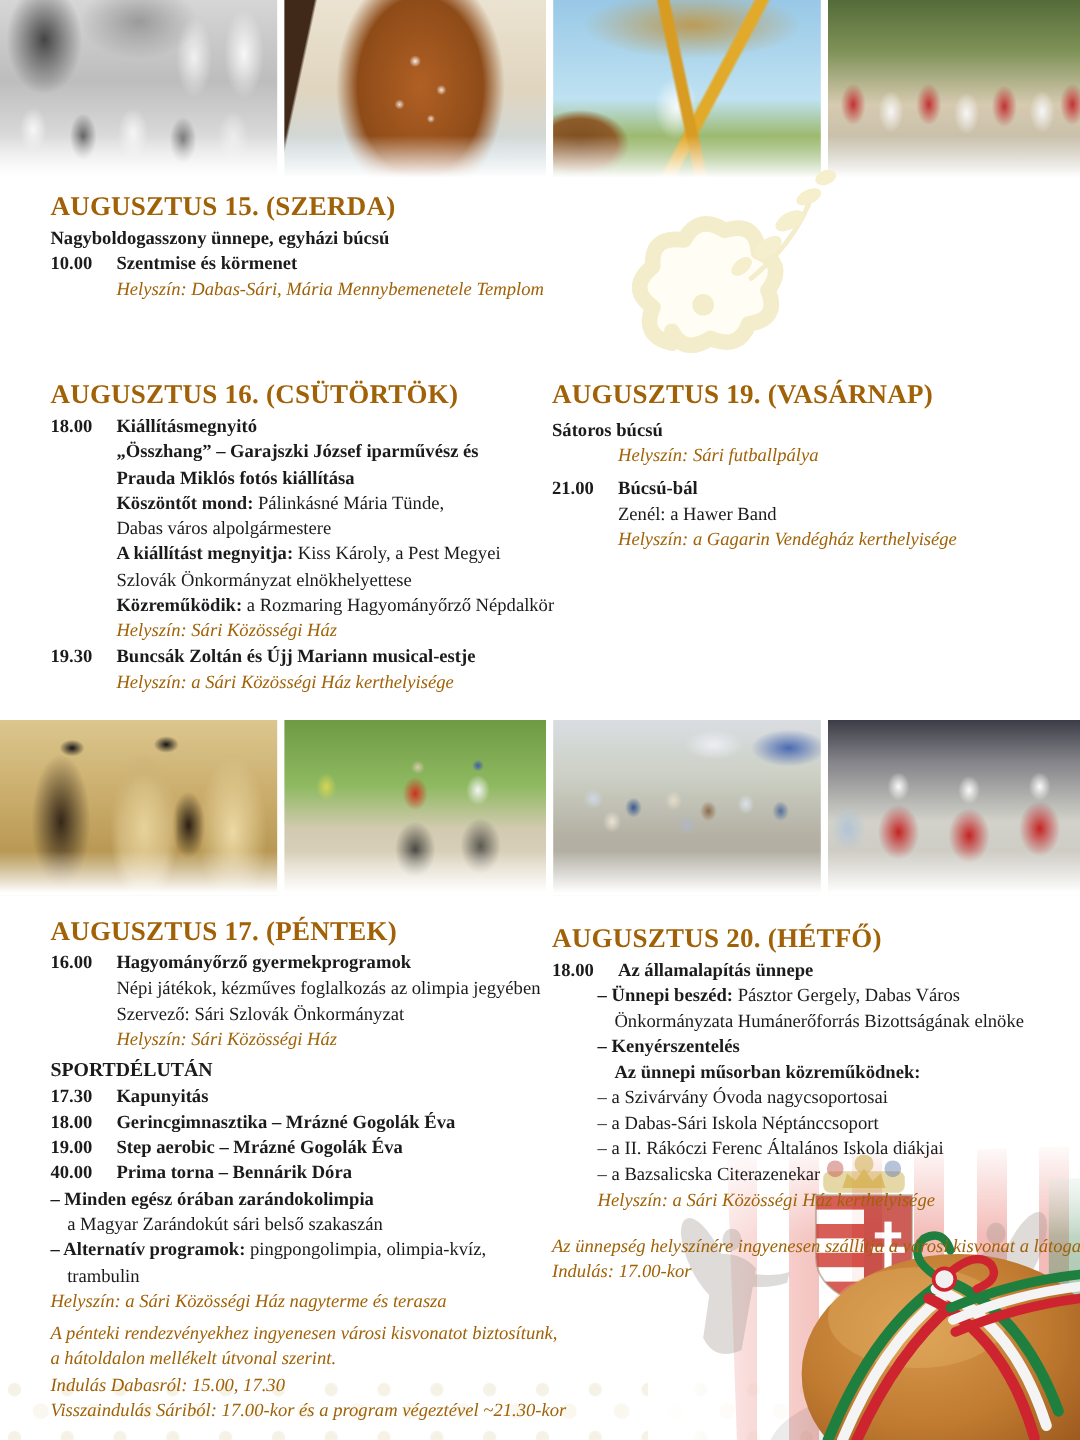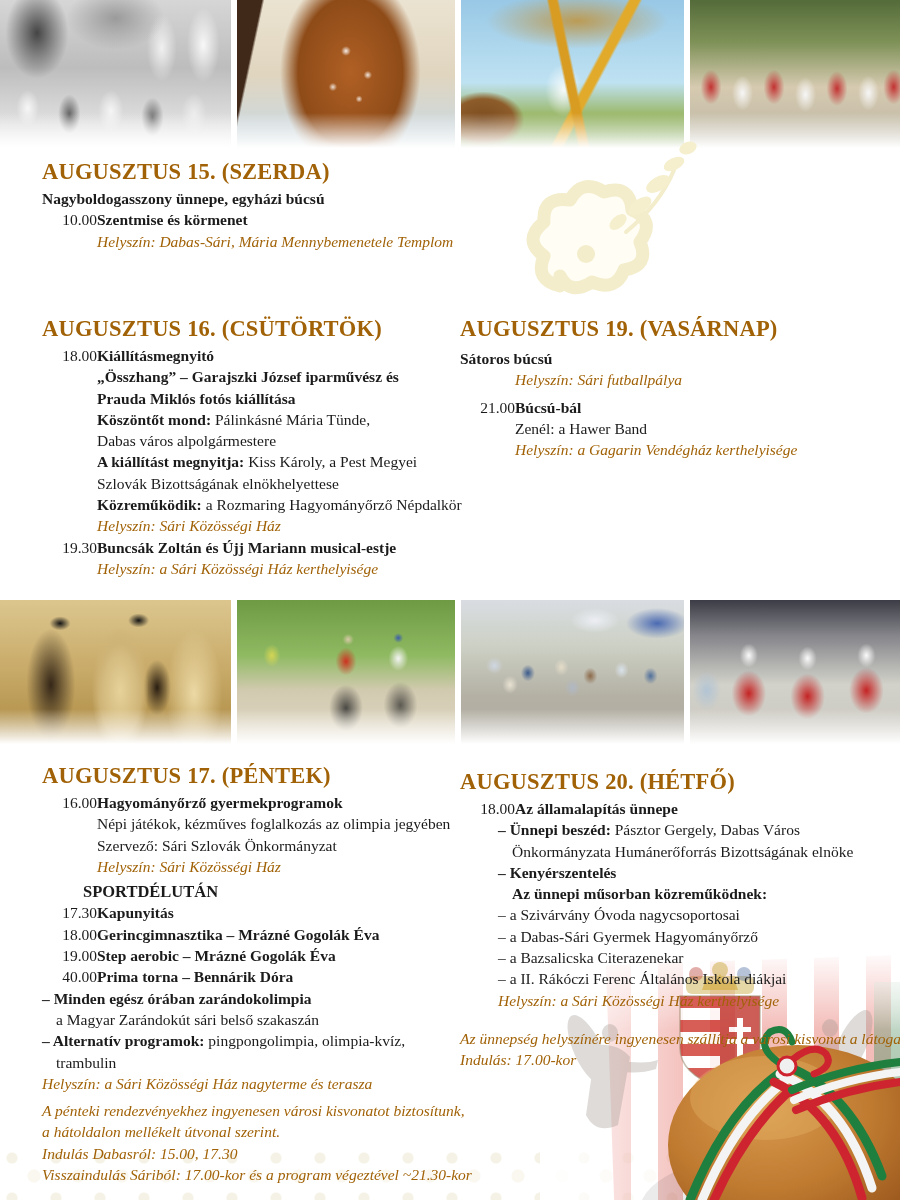"10.00" .s-time { font-weight: normal -> bold; text-align: right -> none }
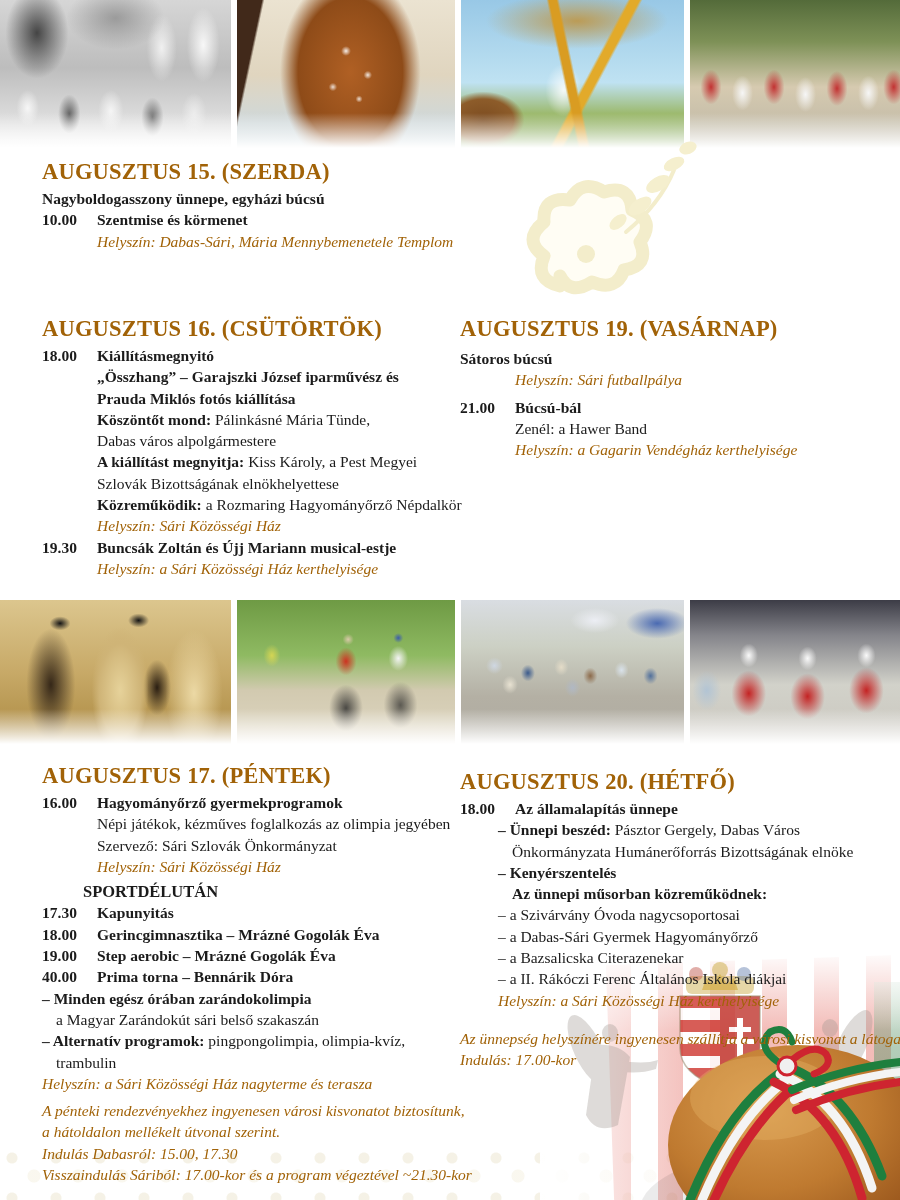"Szlovák Bizottságának elnökhelyettese" span.s-n { text: Bizottságának -> Önkormányzat }
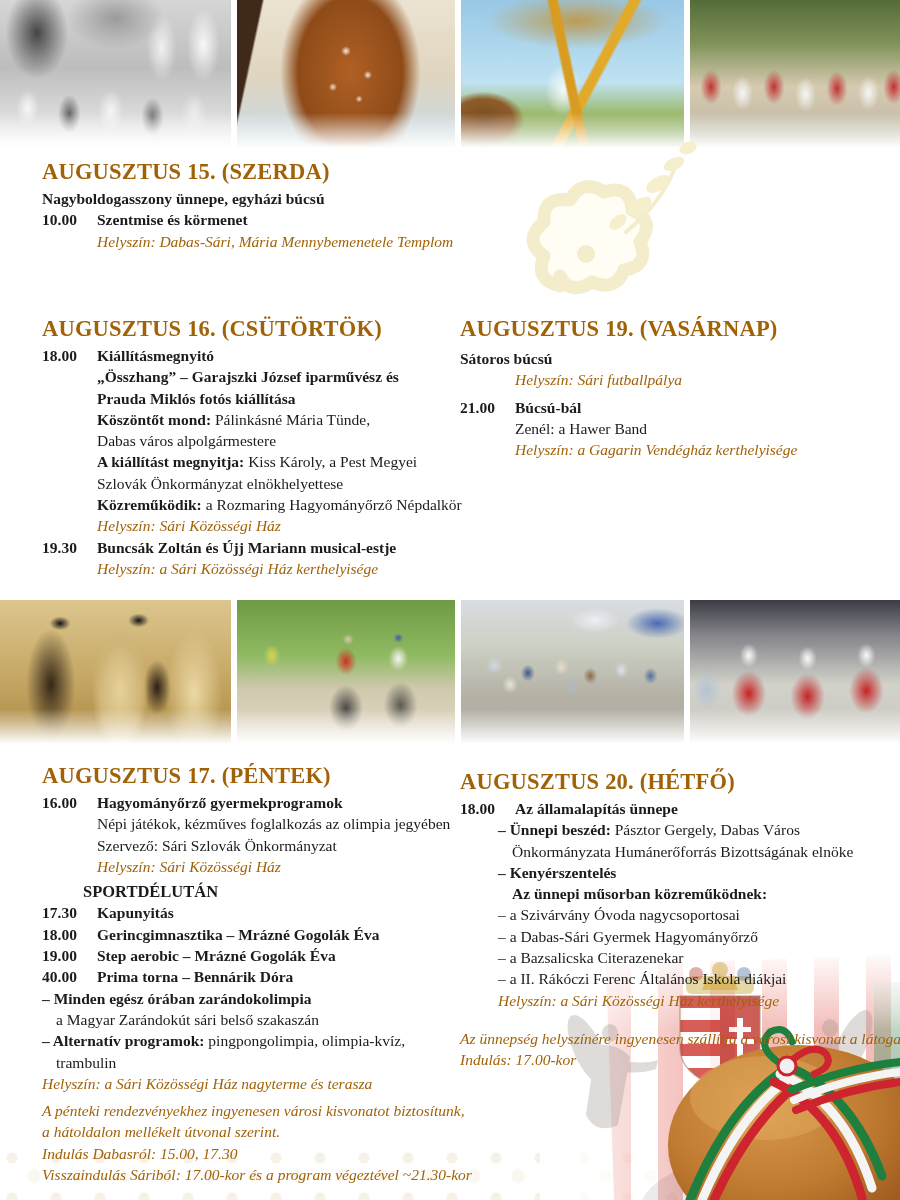"SPORTDÉLUTÁN" .s-sb { margin-left: 41px -> none }
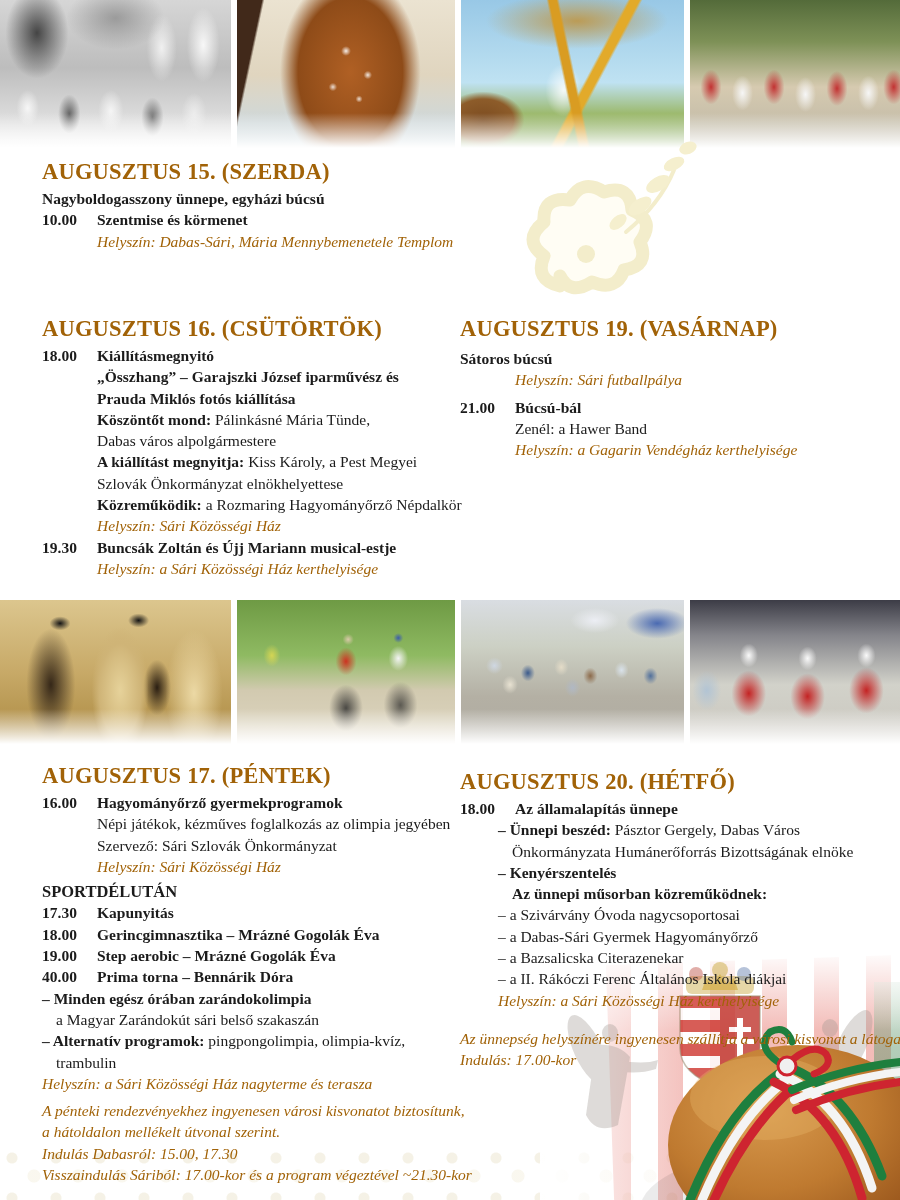"– a Dabas-Sári Gyermek Hagyományőrző" span.s-n { text: Gyermek Hagyományőrző -> Iskola Néptánccsoport }
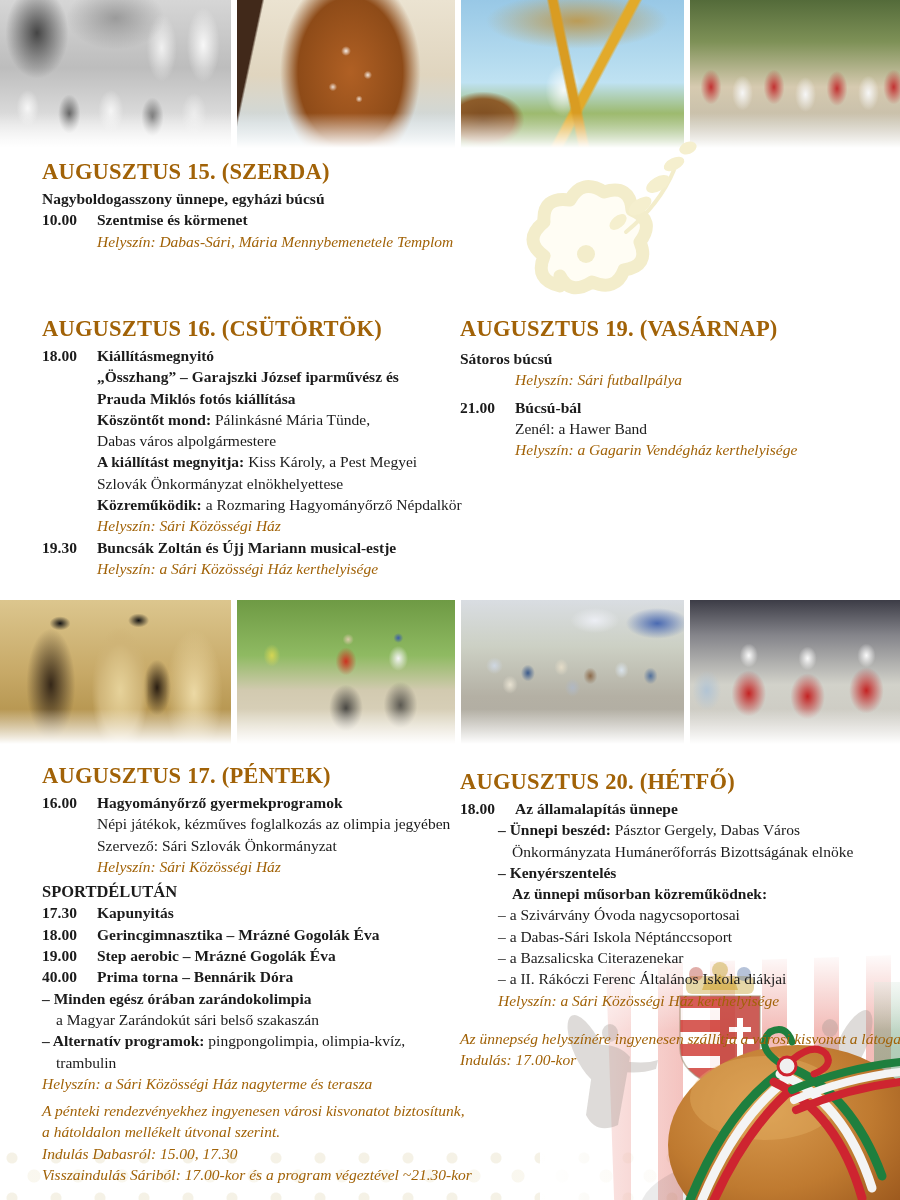"– a Bazsalicska Citerazenekar" div.line { order: before "– a II. Rákóczi Ferenc" -> after "– a II. Rákóczi Ferenc" }
